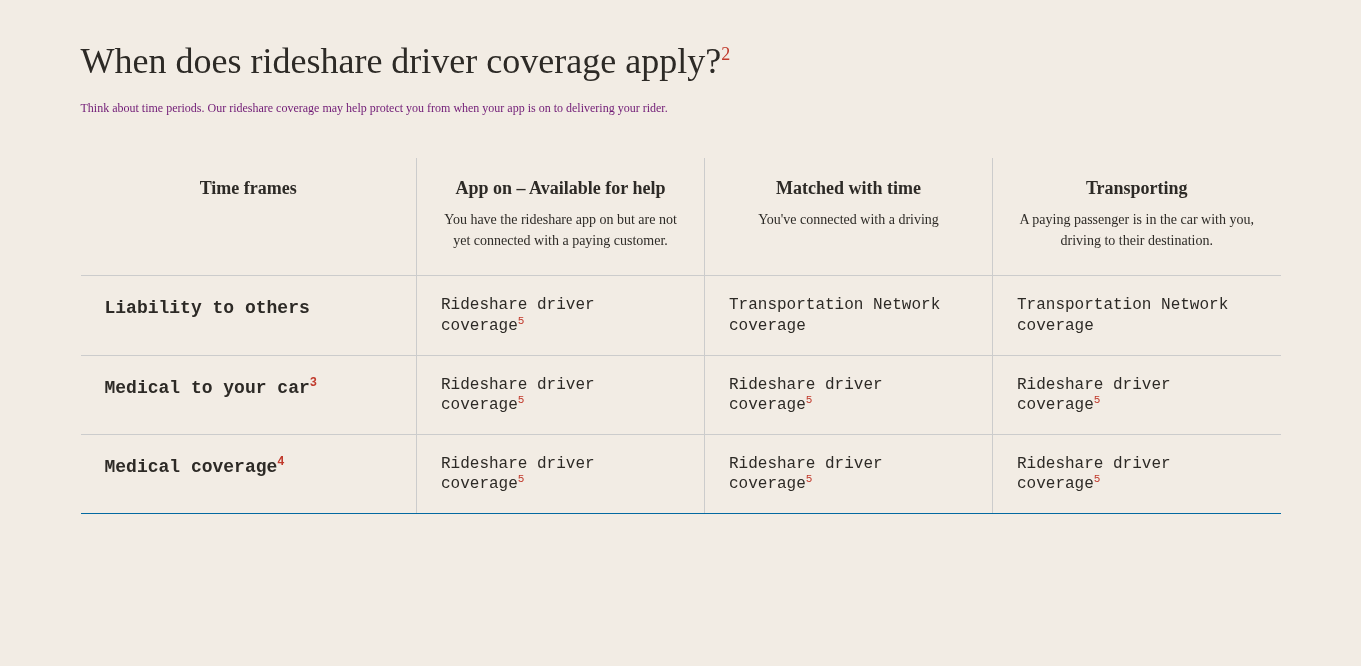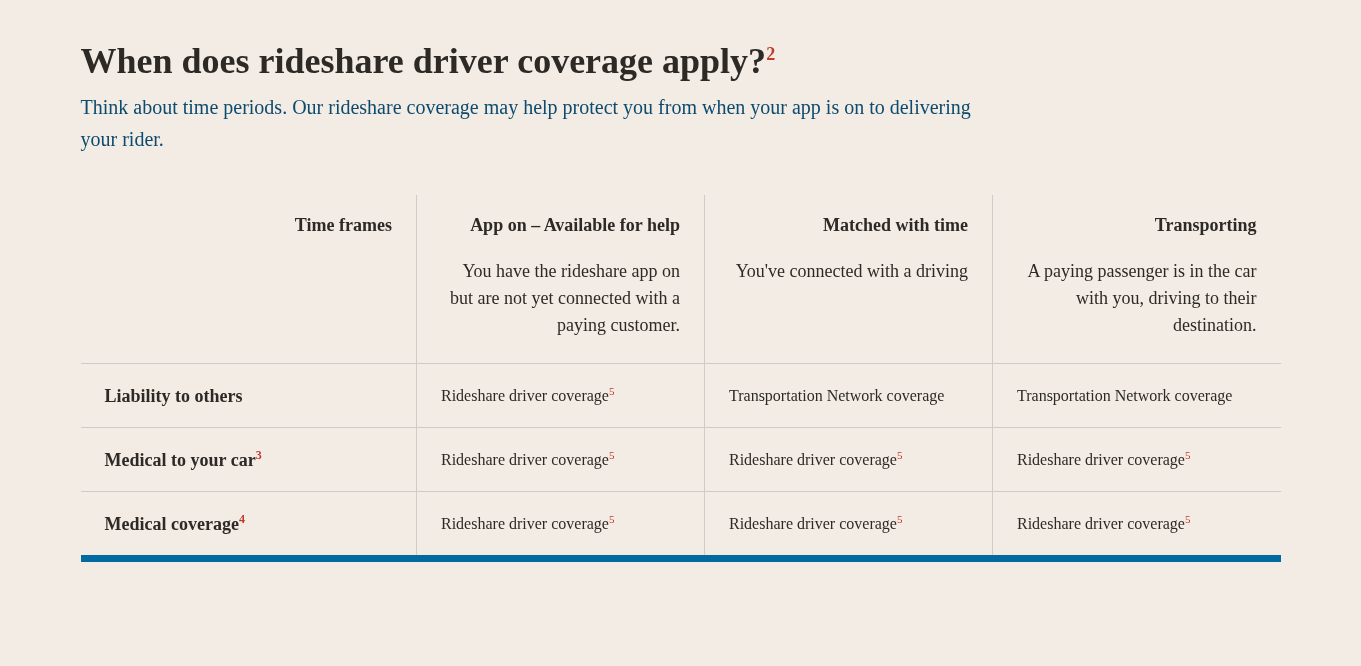"When does rideshare driver coverage" .main-title { font-weight: 700 -> 400; margin-bottom: 8px -> 16px }
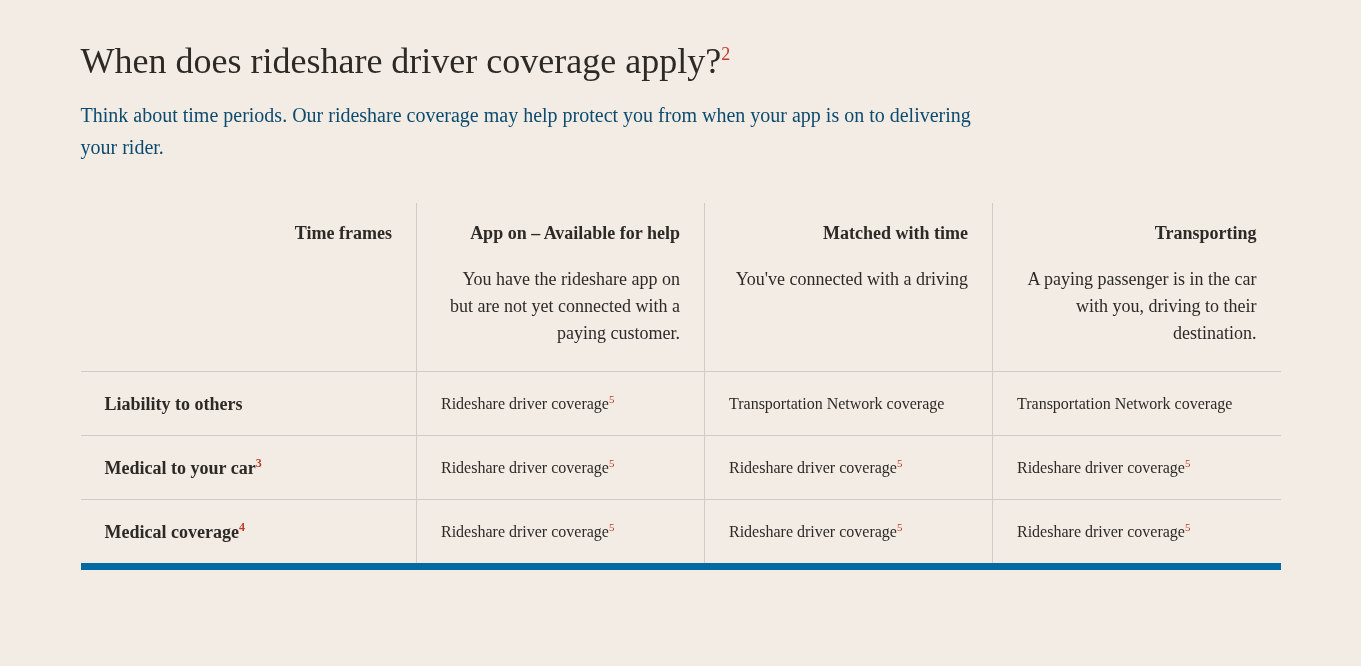"Think about time periods. Our" .subtitle { color: #0c4a6e -> #701a75; font-size: 20px -> 12px }
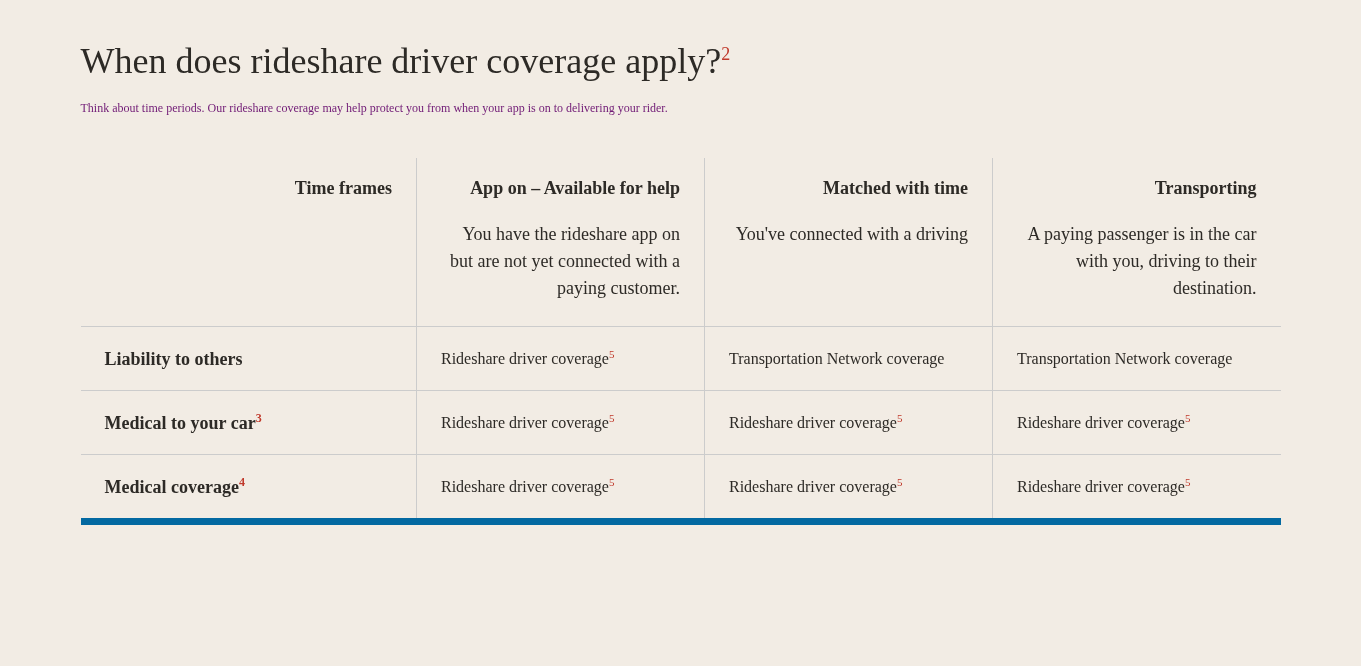"Time frames" .coverage-table thead th { text-align: right -> center }
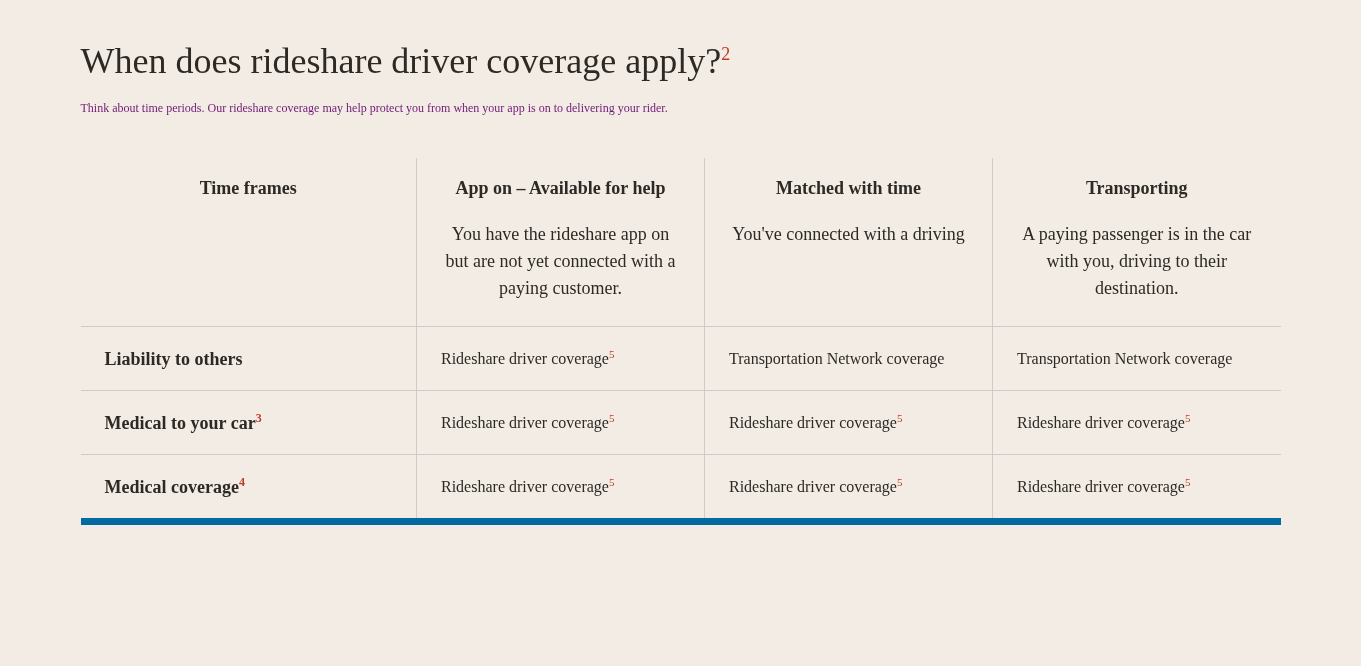"You have the rideshare app" .col-header-sub { font-size: 18px -> 14px; margin-top: 22px -> 10px }
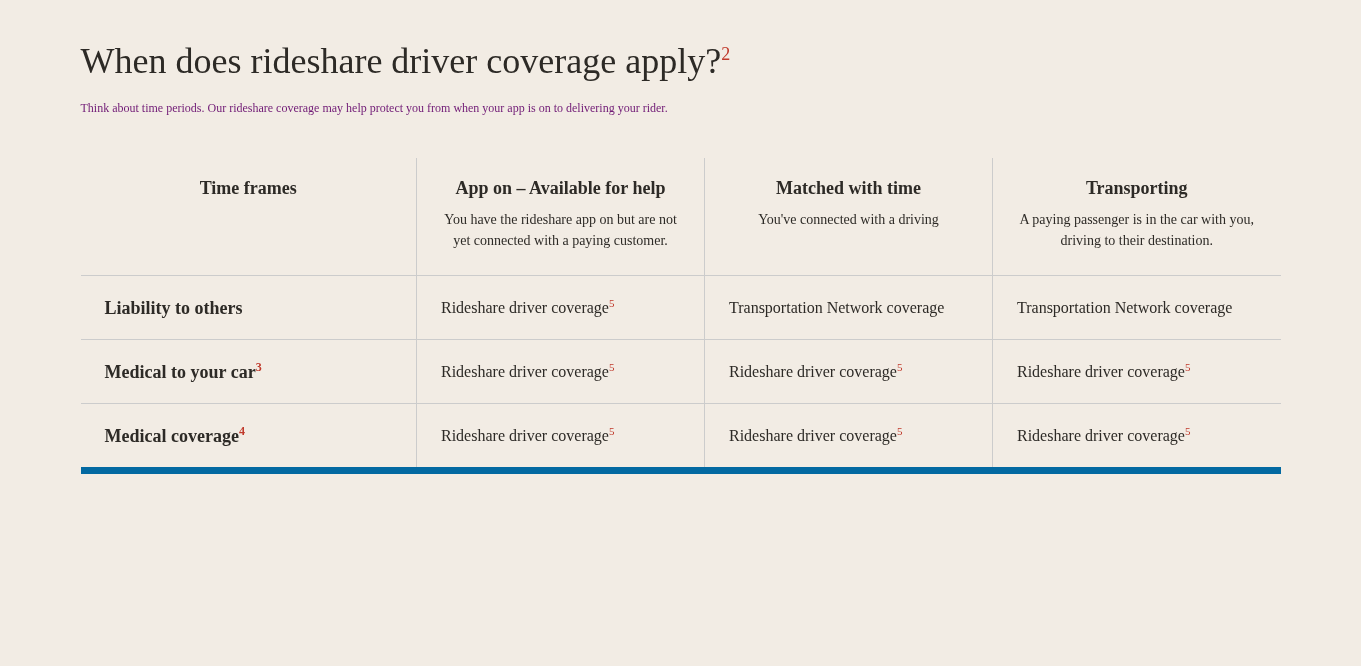"Liability to others" .coverage-table tbody tr td { font-family: none -> Liberation Mono, monospace }
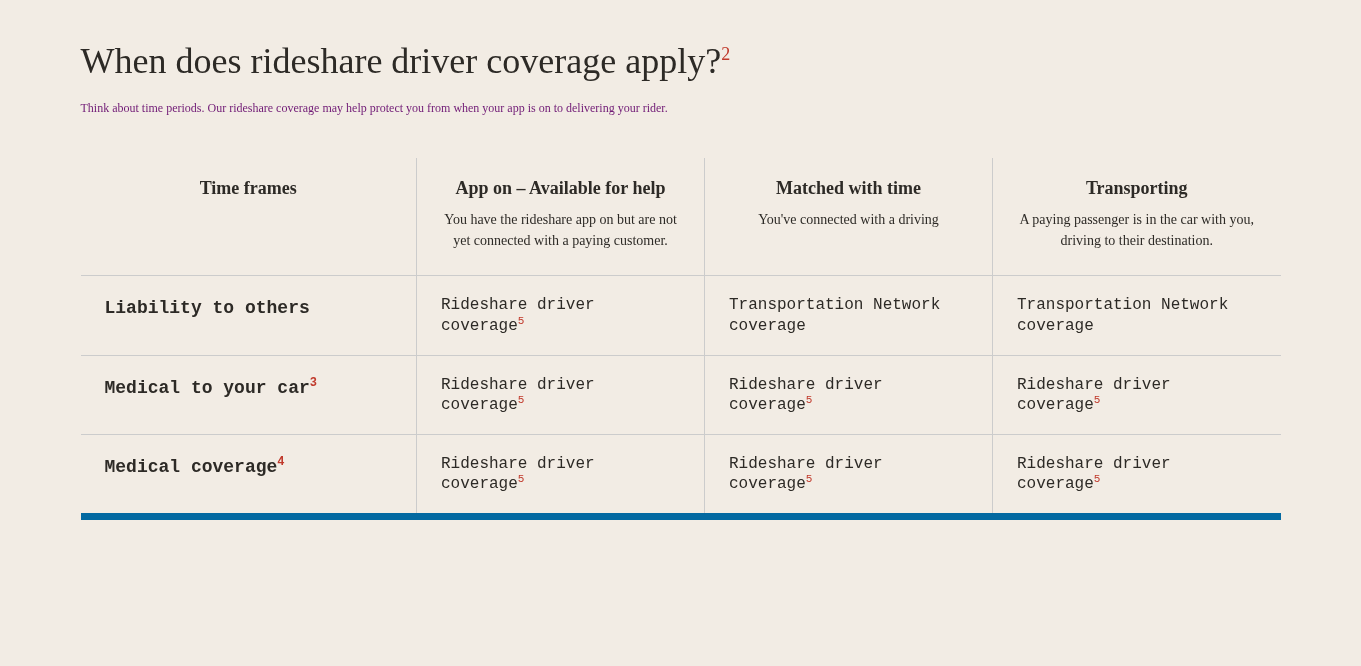"Medical coverage4" .coverage-table tbody tr:last-child td { border-bottom: 7px solid #0369a1 -> 1px solid #0369a1 }
